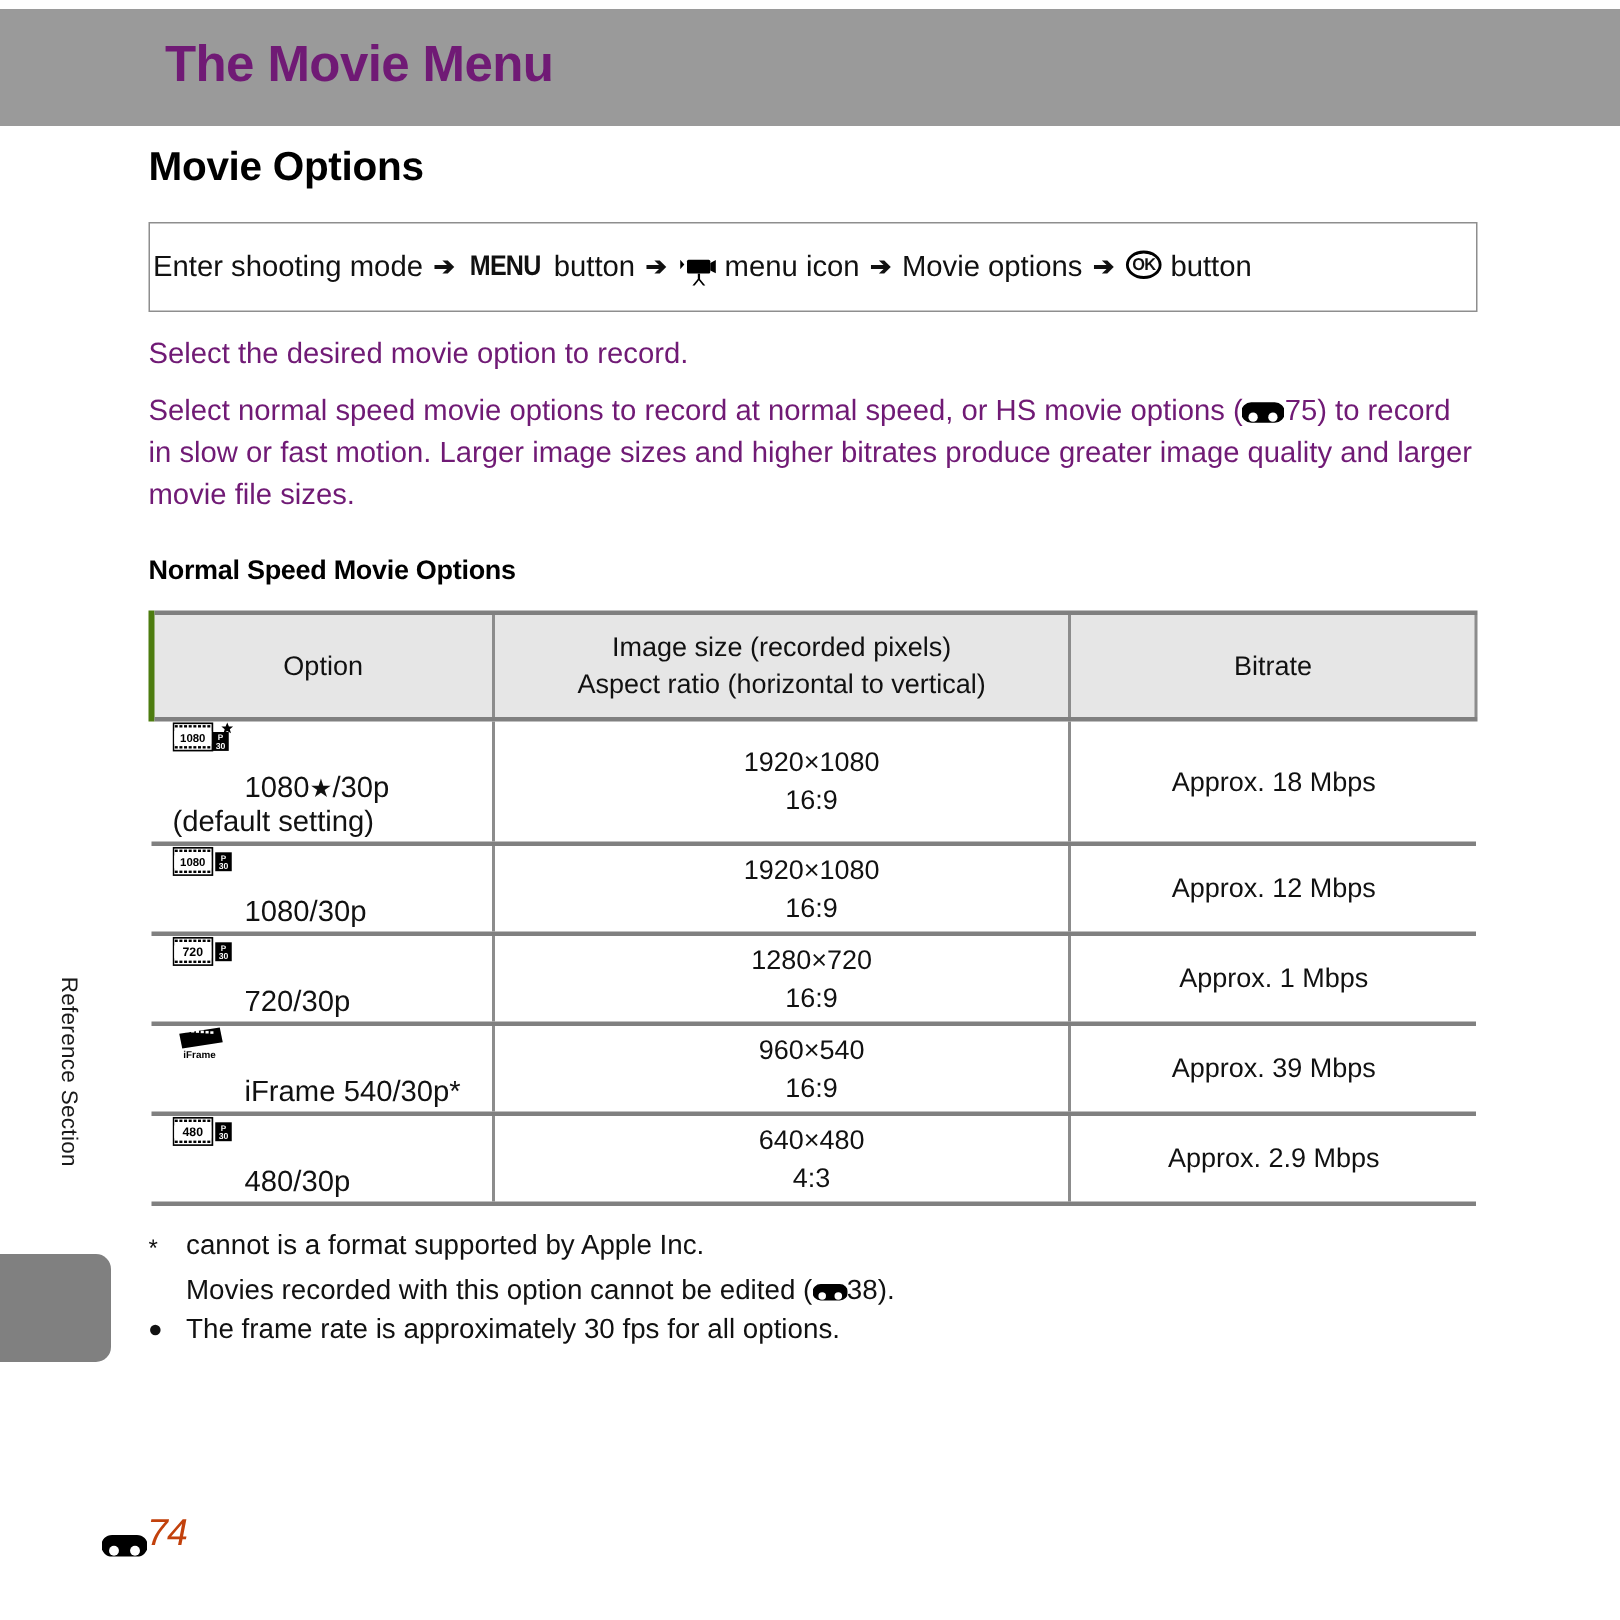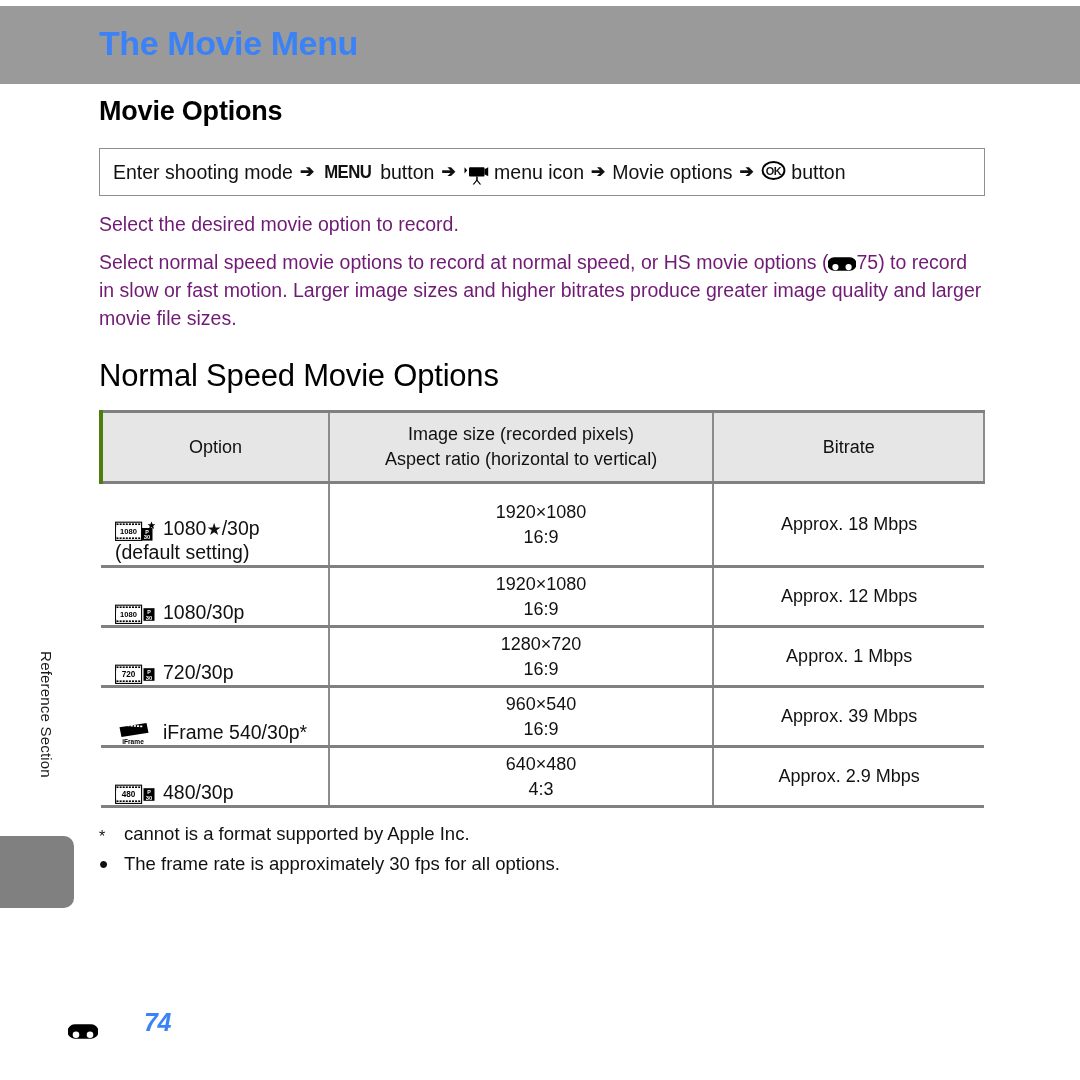"The Movie Menu" .chapter-title { color: #3b82f6 -> #701a75; left: 99px -> 110px }
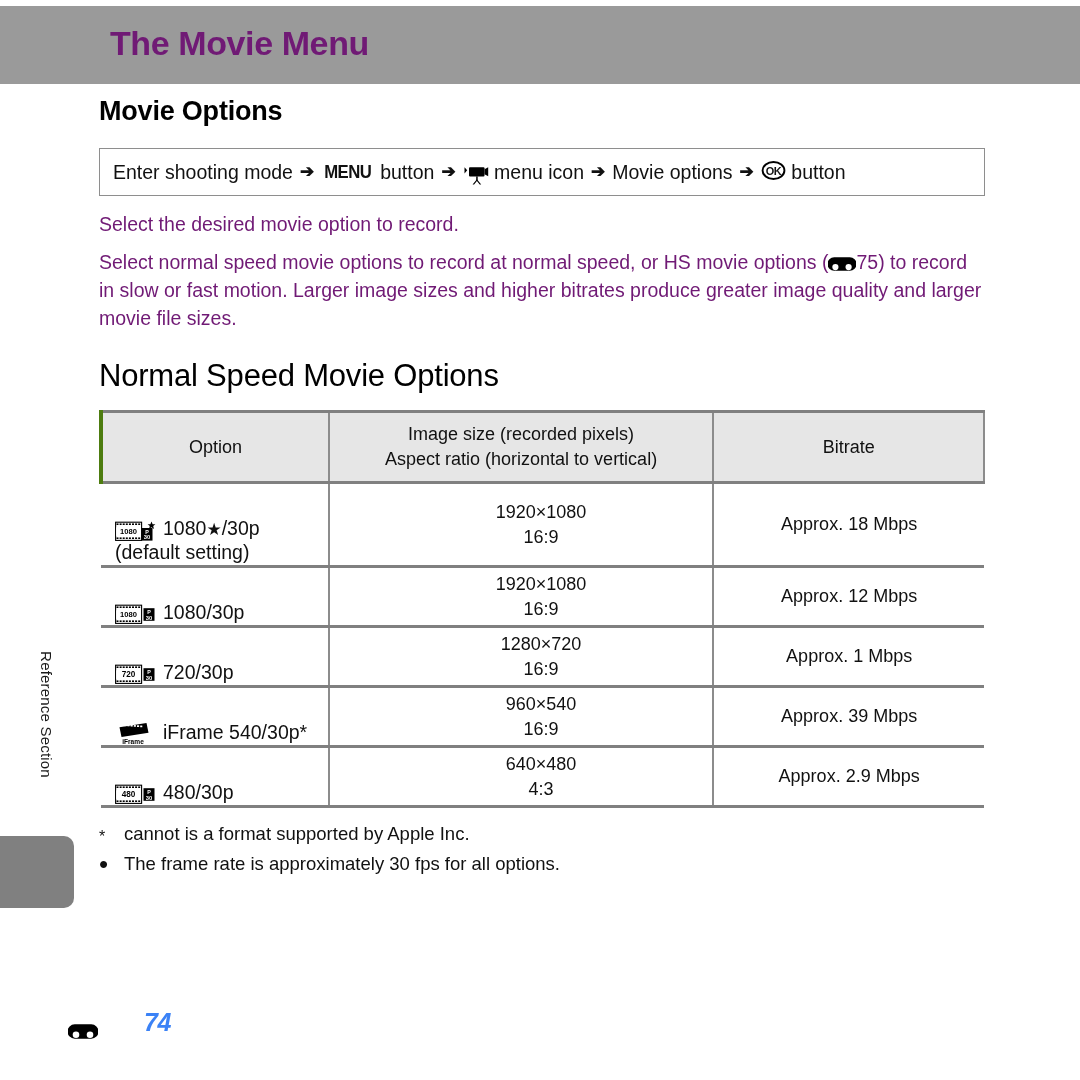"Enter shooting mode" .navbox { height: 48px -> 60px; padding-left: 13px -> 2px }
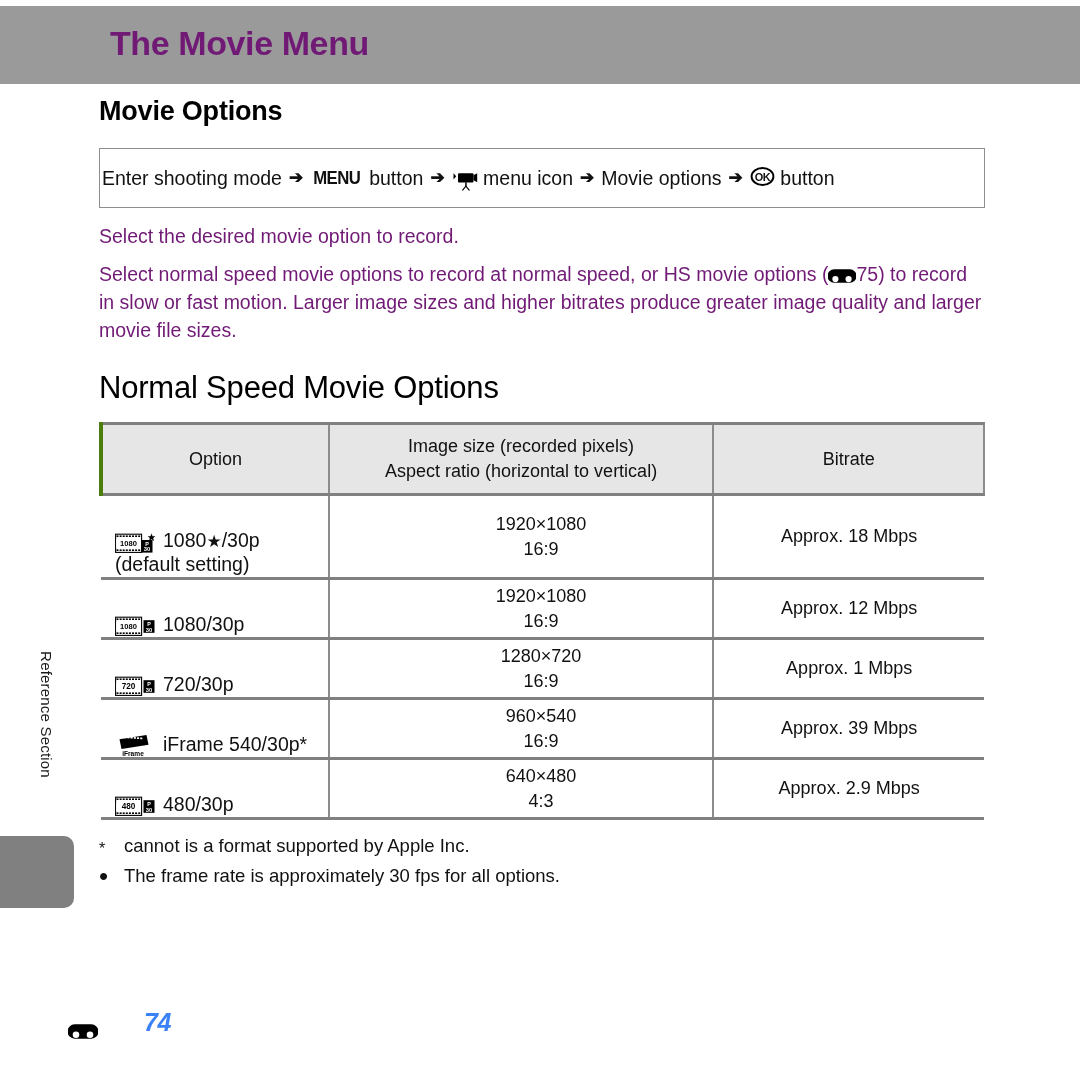"Normal Speed Movie Options" h3.sub-title { font-size: 31px -> 18px; font-weight: normal -> bold }
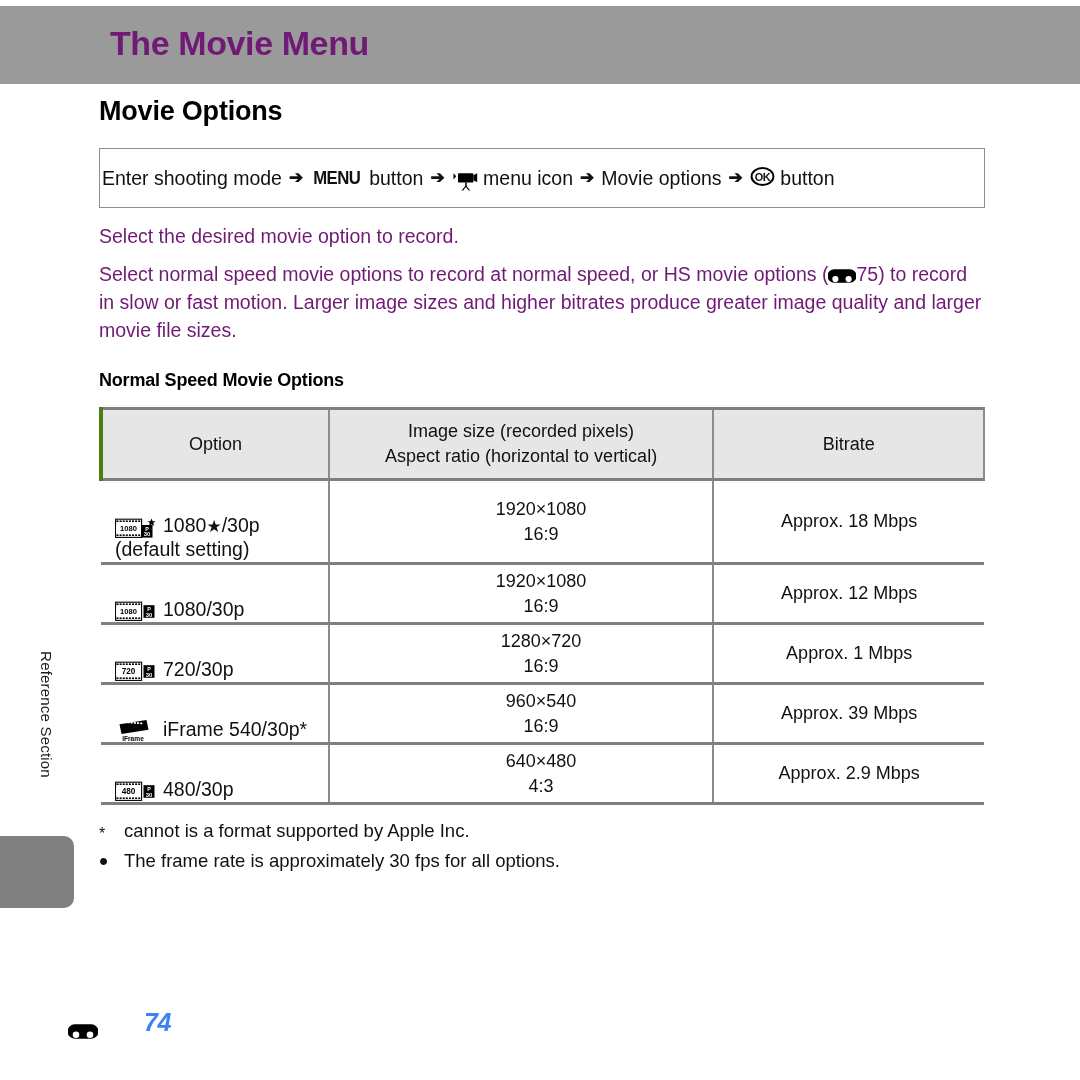"1080" .opt-line { align-items: flex-end -> flex-start }
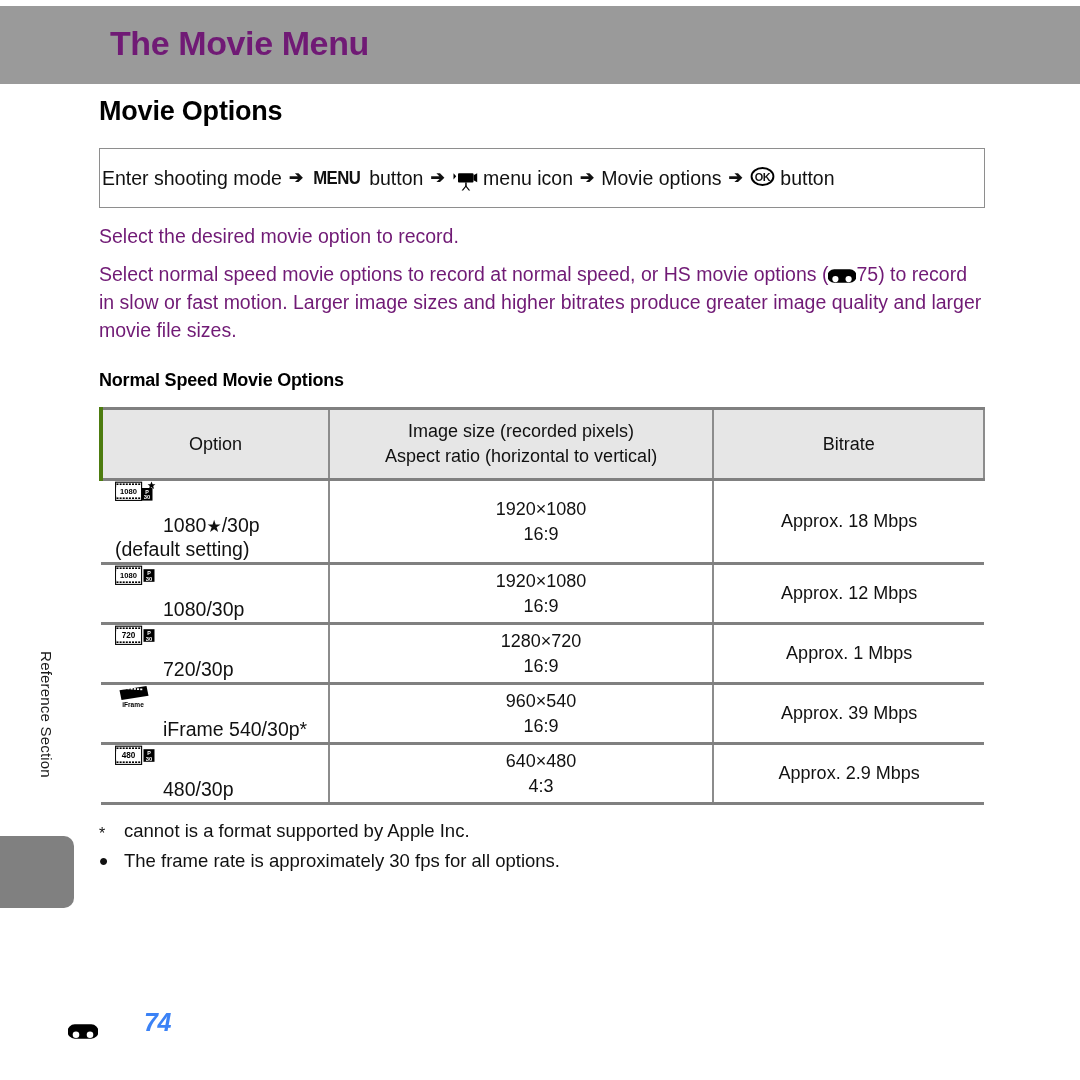"Movies recorded with this option" div.note-row { html: none -> <div> <div></div> <div><span>Movies recorded with this option cannot be edited (</span><span><svg> <path></path> <circle></circle> <circle></circle> </svg></span><span>38</span><span>).</span></div> </div> }
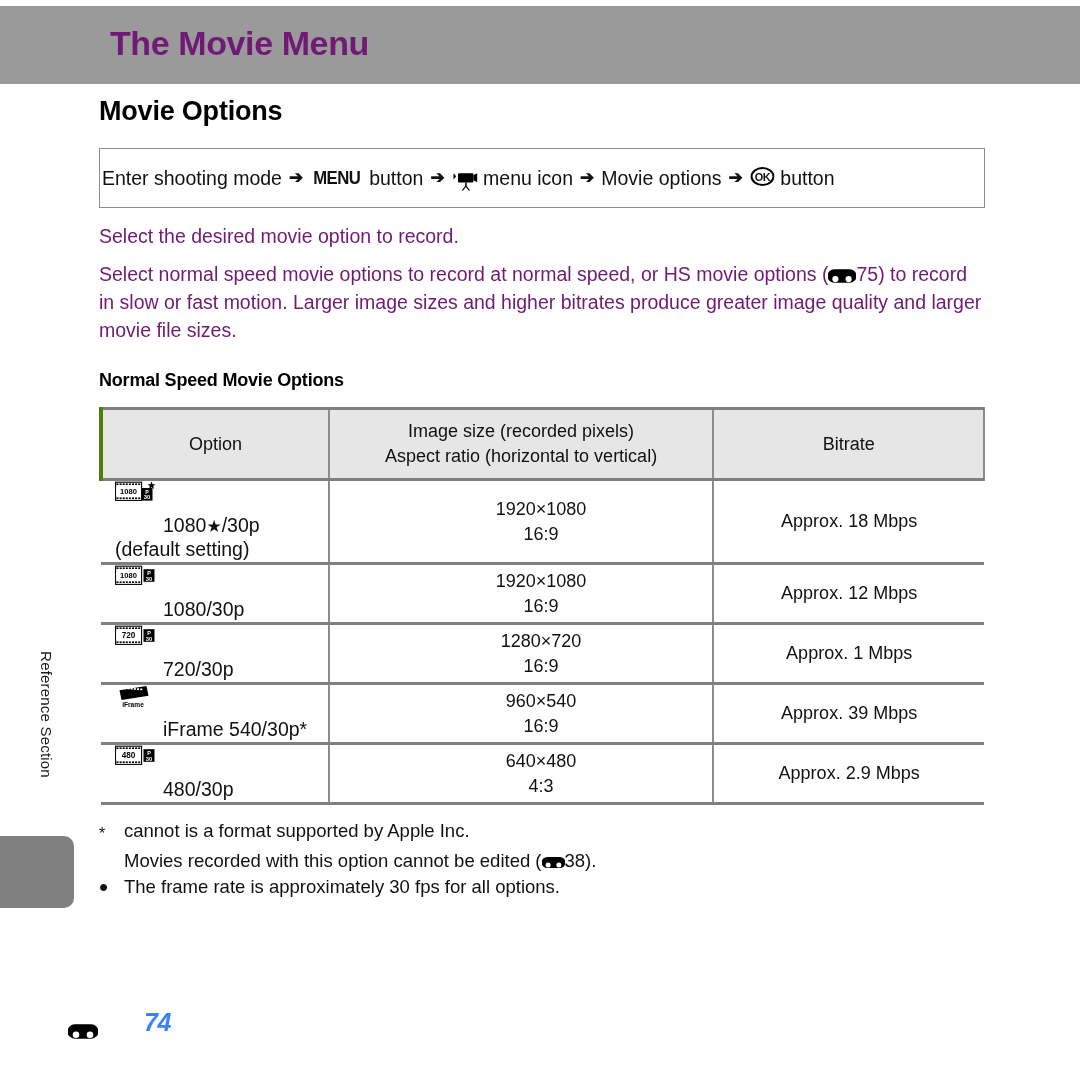"74" .pagenum { color: #3b82f6 -> #c2410c; font-weight: bold -> normal; gap: 46px -> none }
